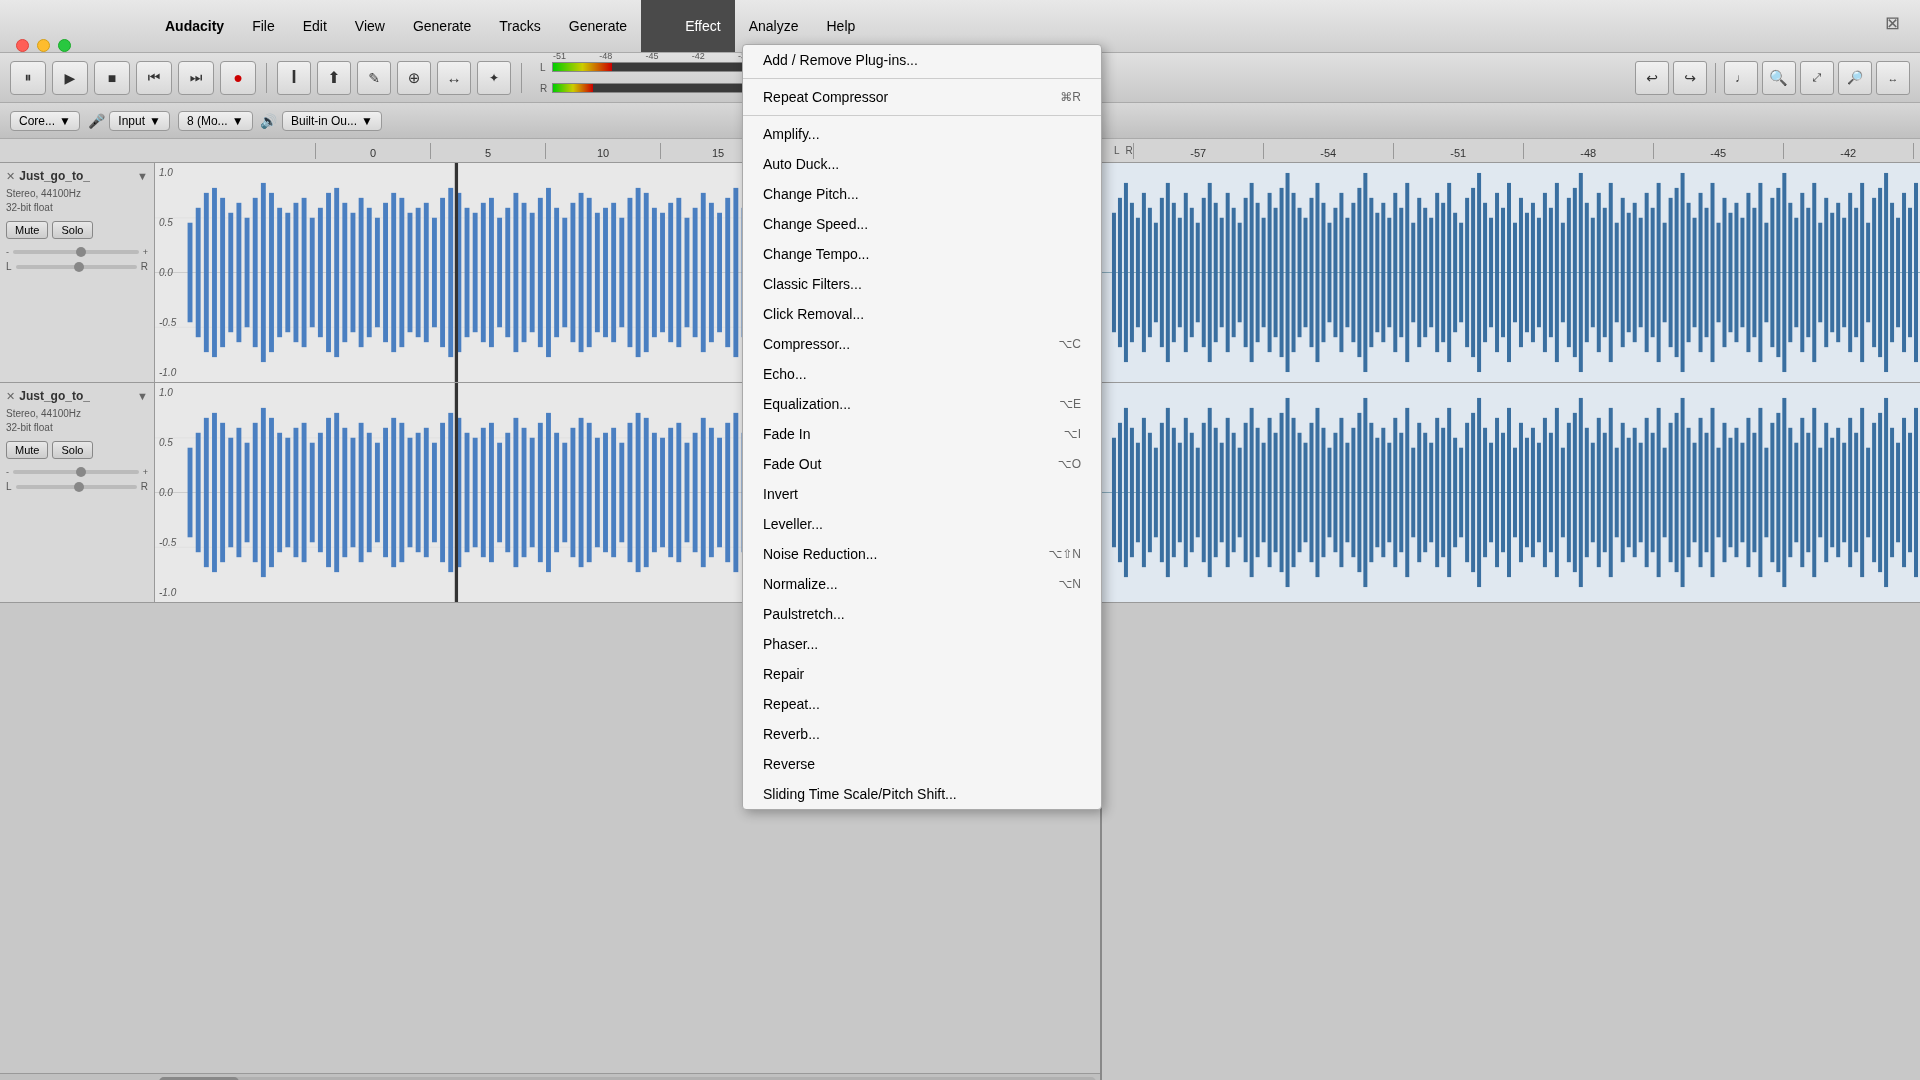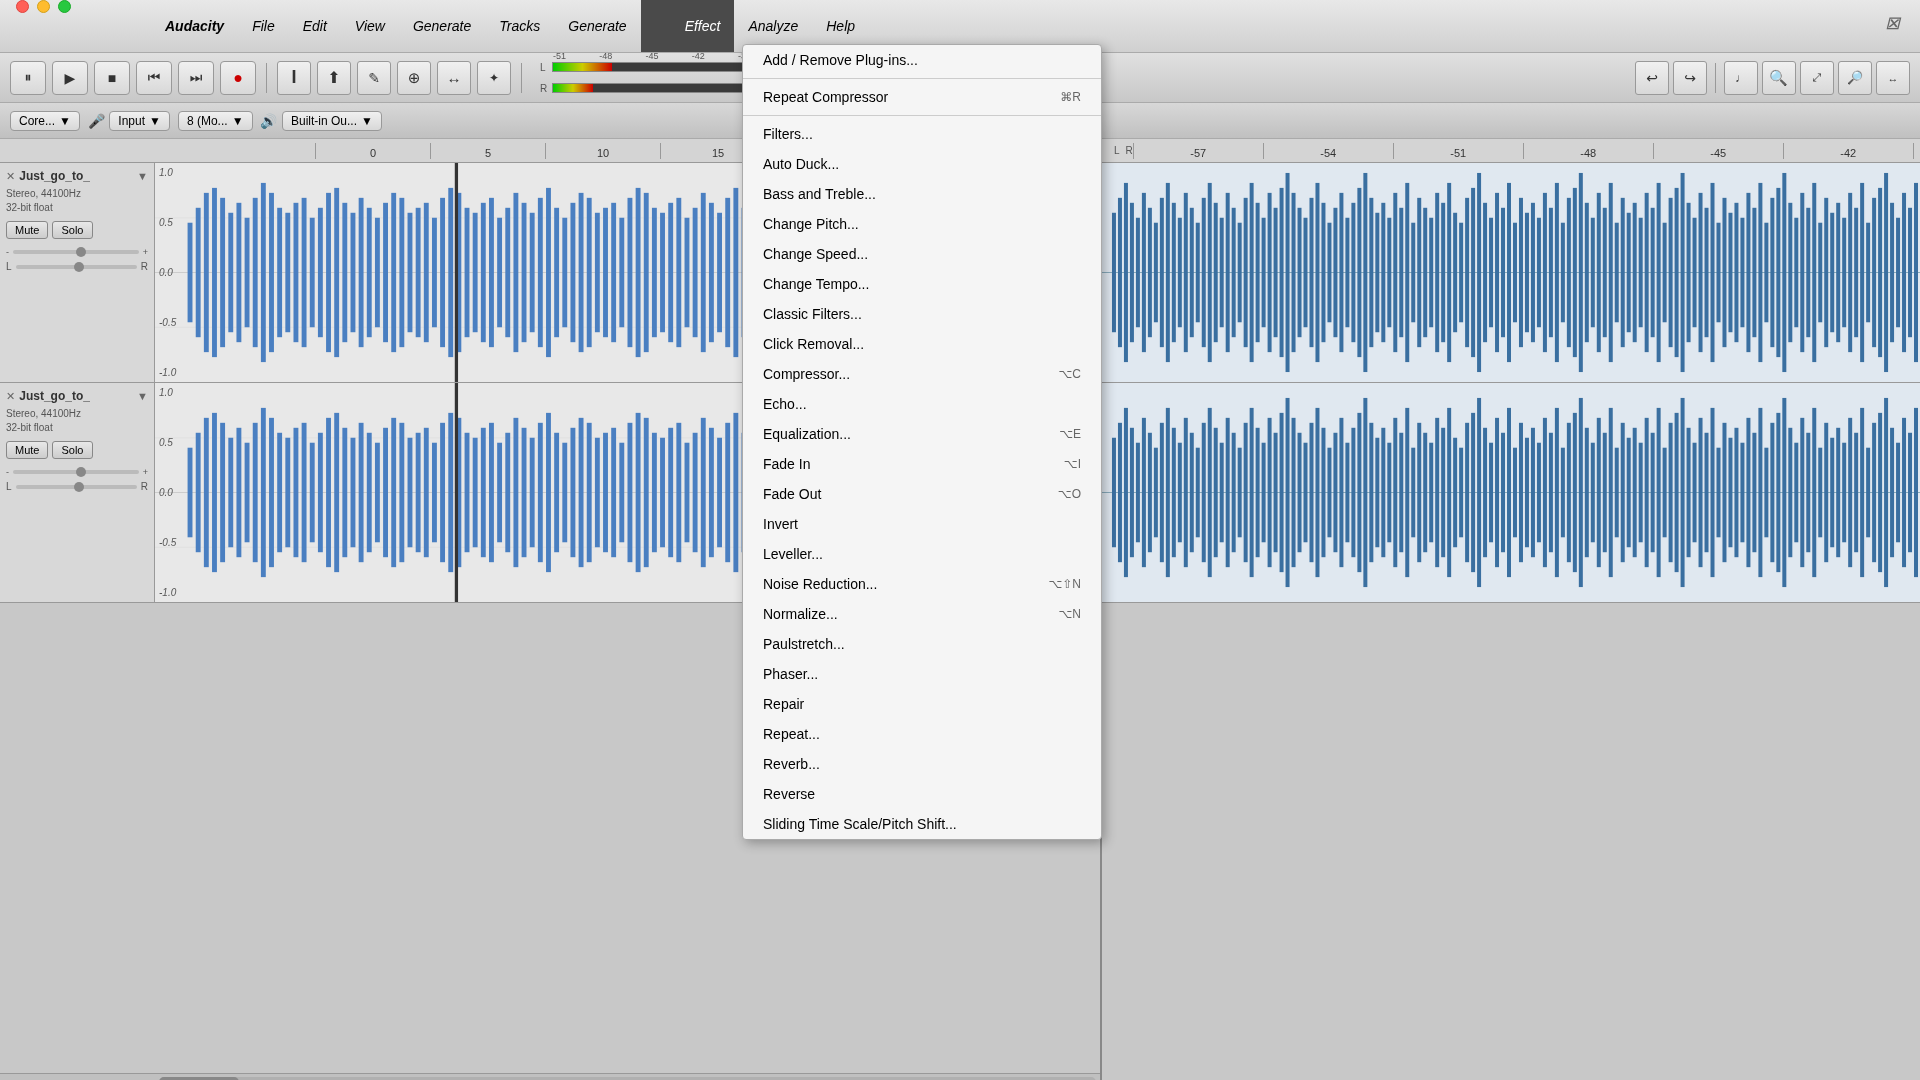"Audacity" #titlebar { align-items: flex-start -> flex-end; font-style: italic -> none }
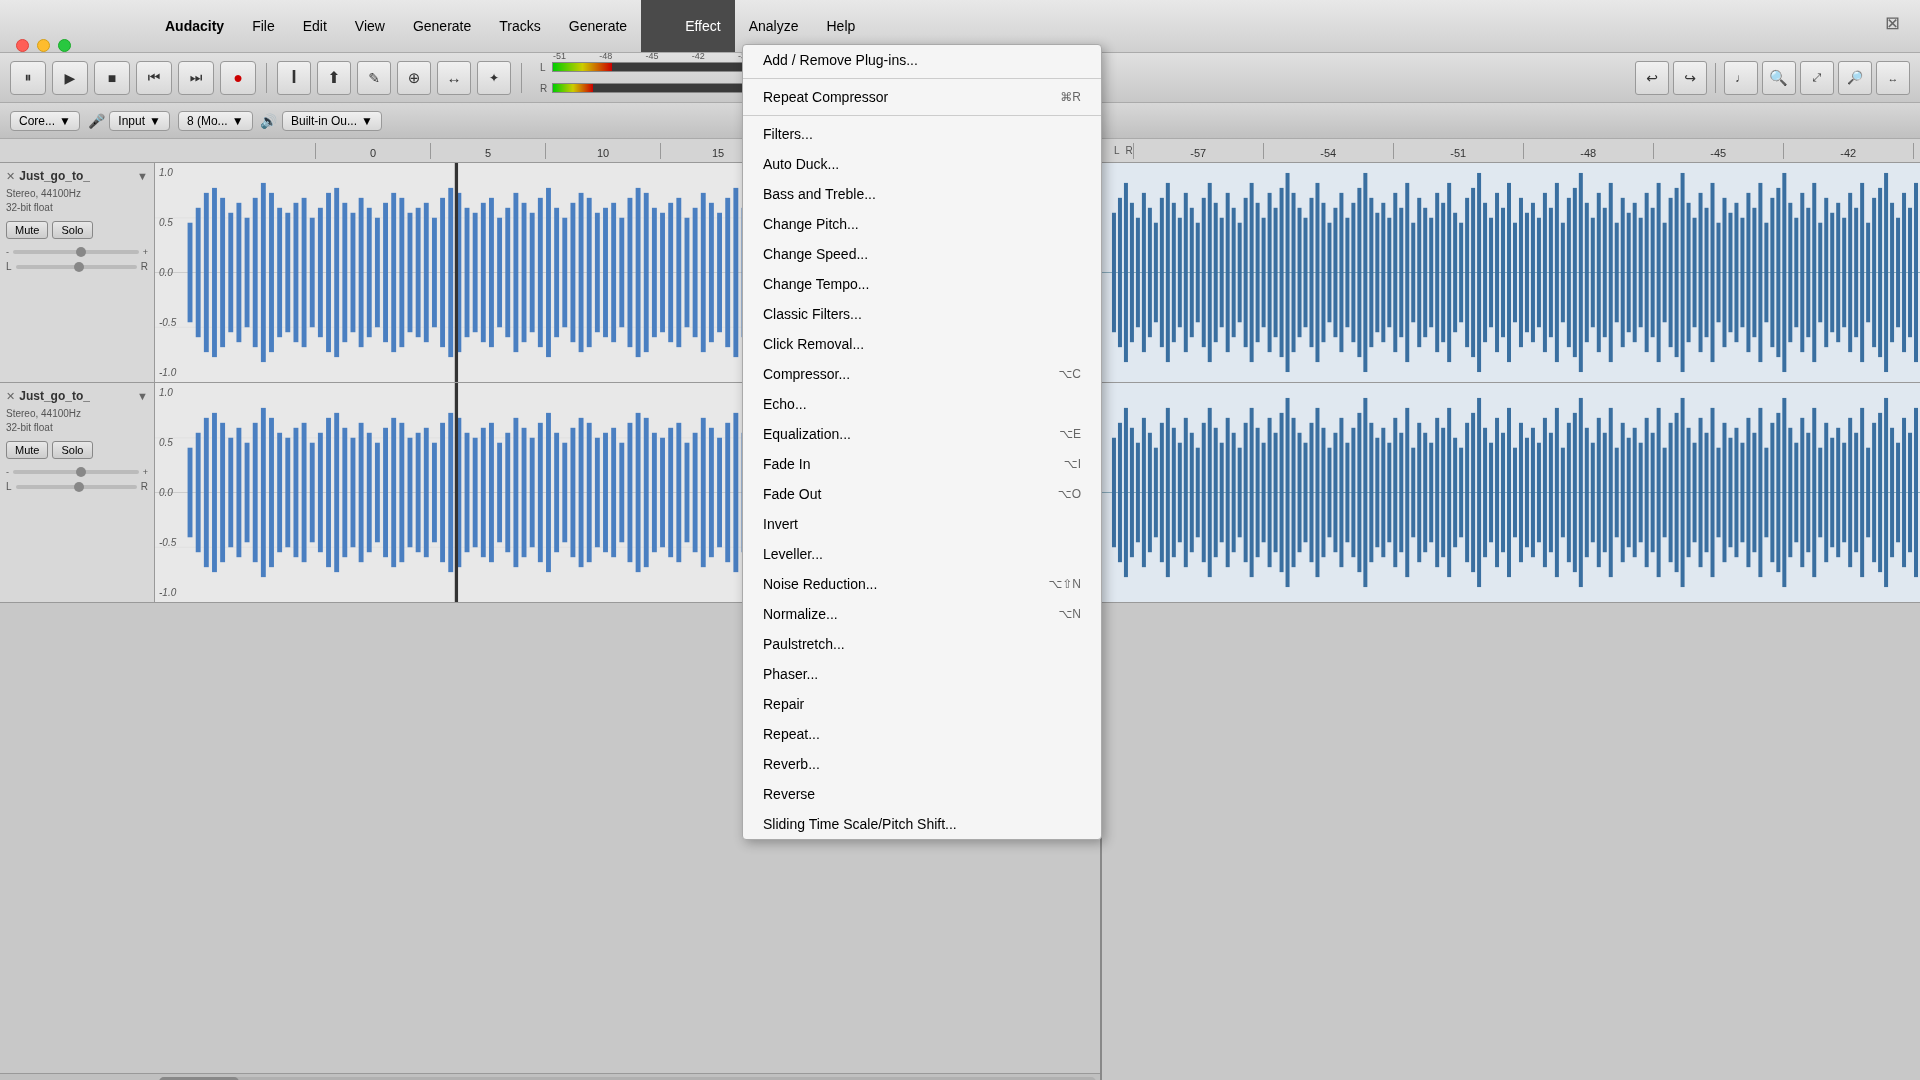"Filters..." span { text: Filters -> Amplify }
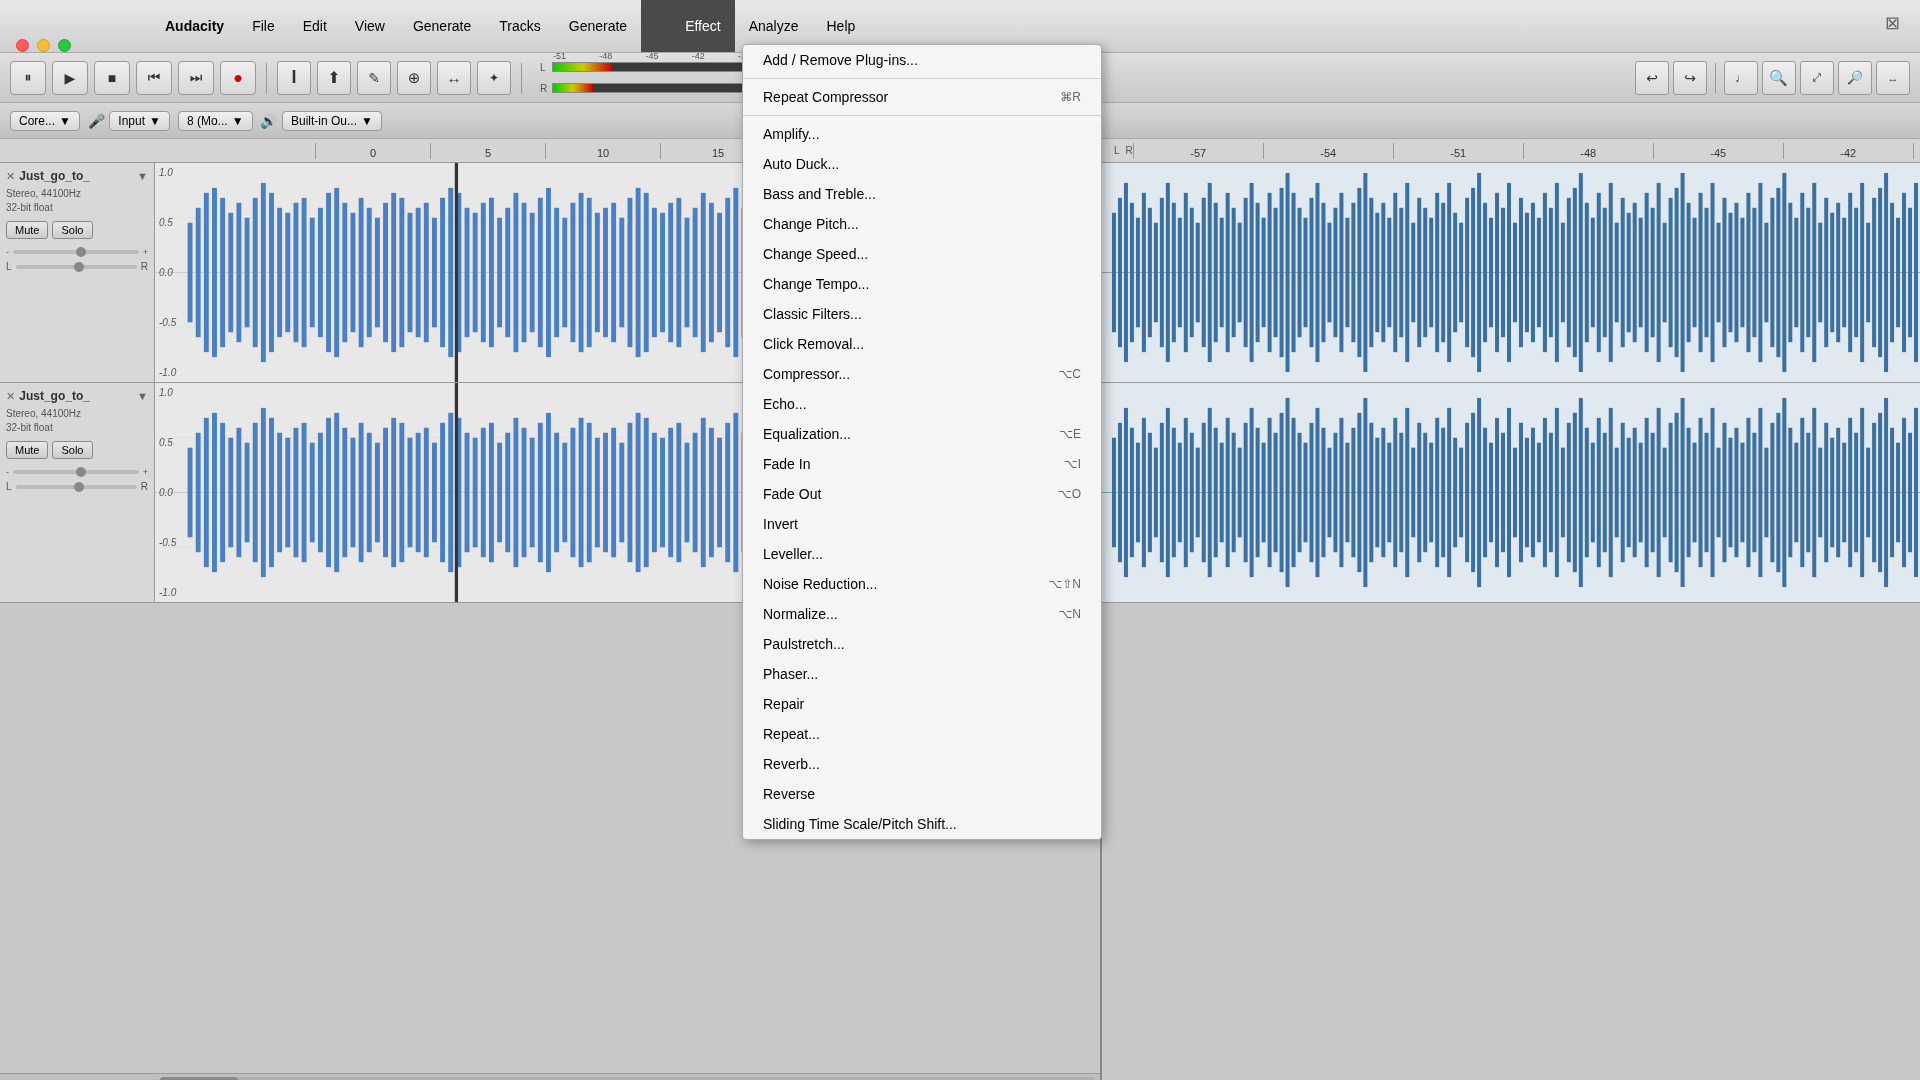"Bass and Treble..." div.effect-menu-item { html: <div> <span>Bass and Treble...</span> </div> -> none }
